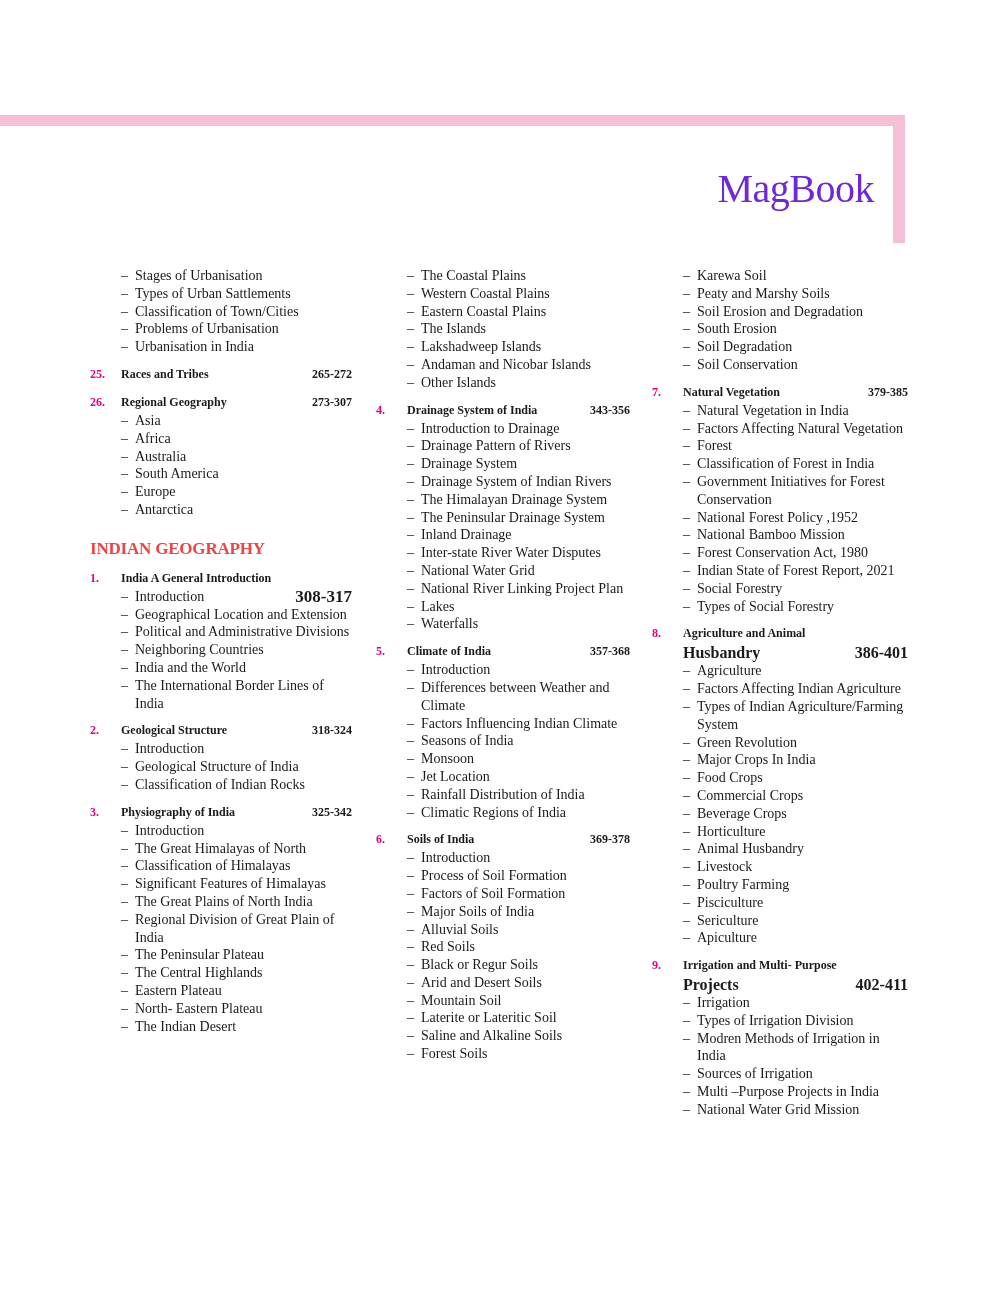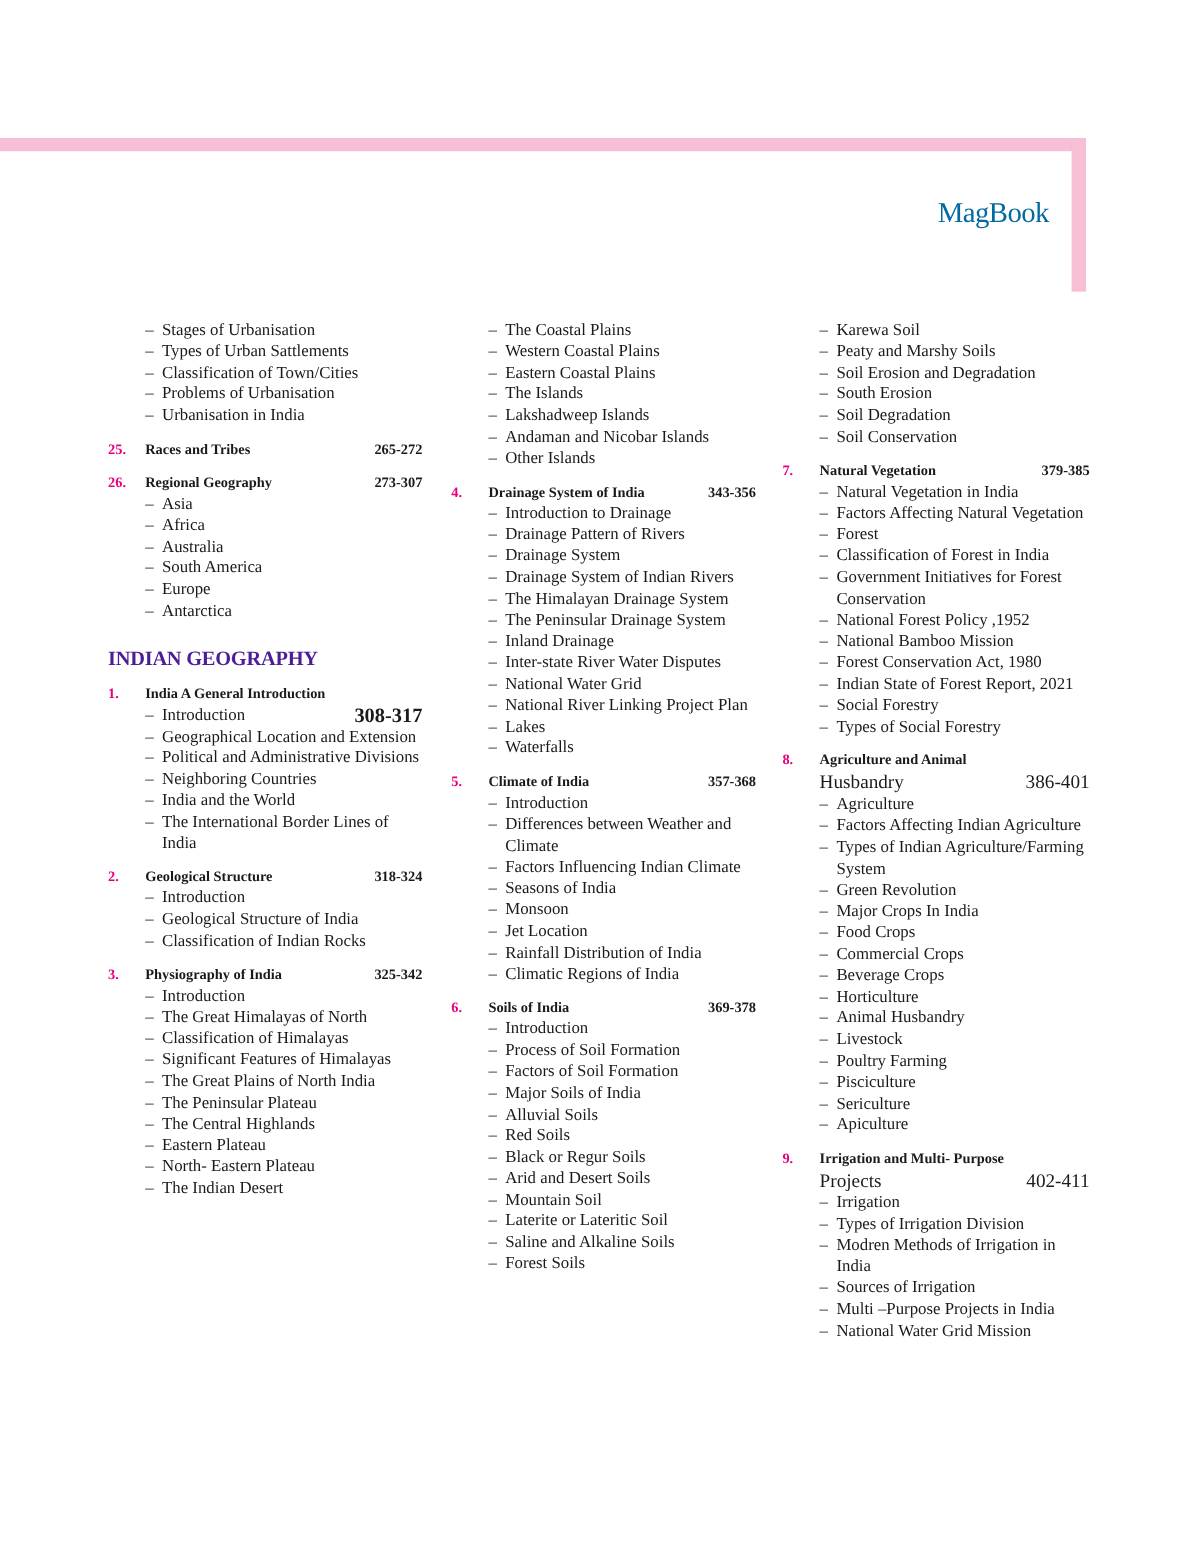"MagBook" .brand { color: #0369a1 -> #6d28d9; font-size: 24px -> 40px }
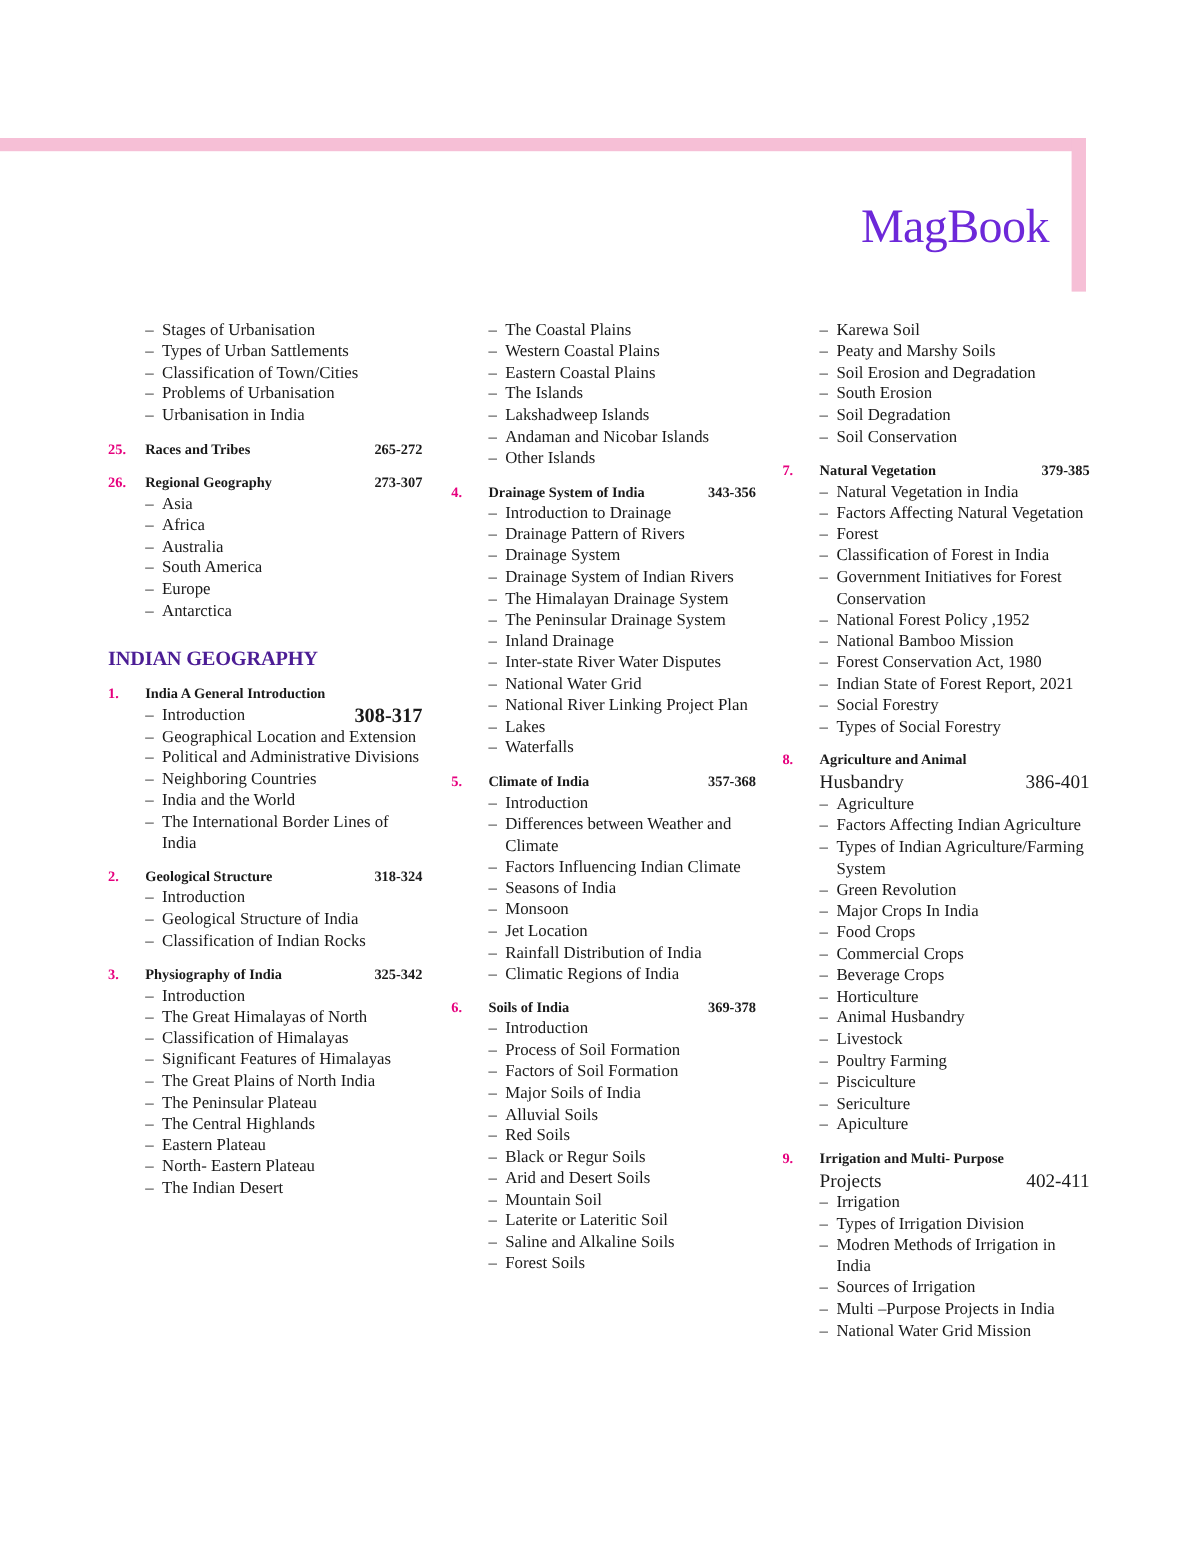"INDIAN GEOGRAPHY" .section-title { color: #4c1d95 -> #ef4444 }
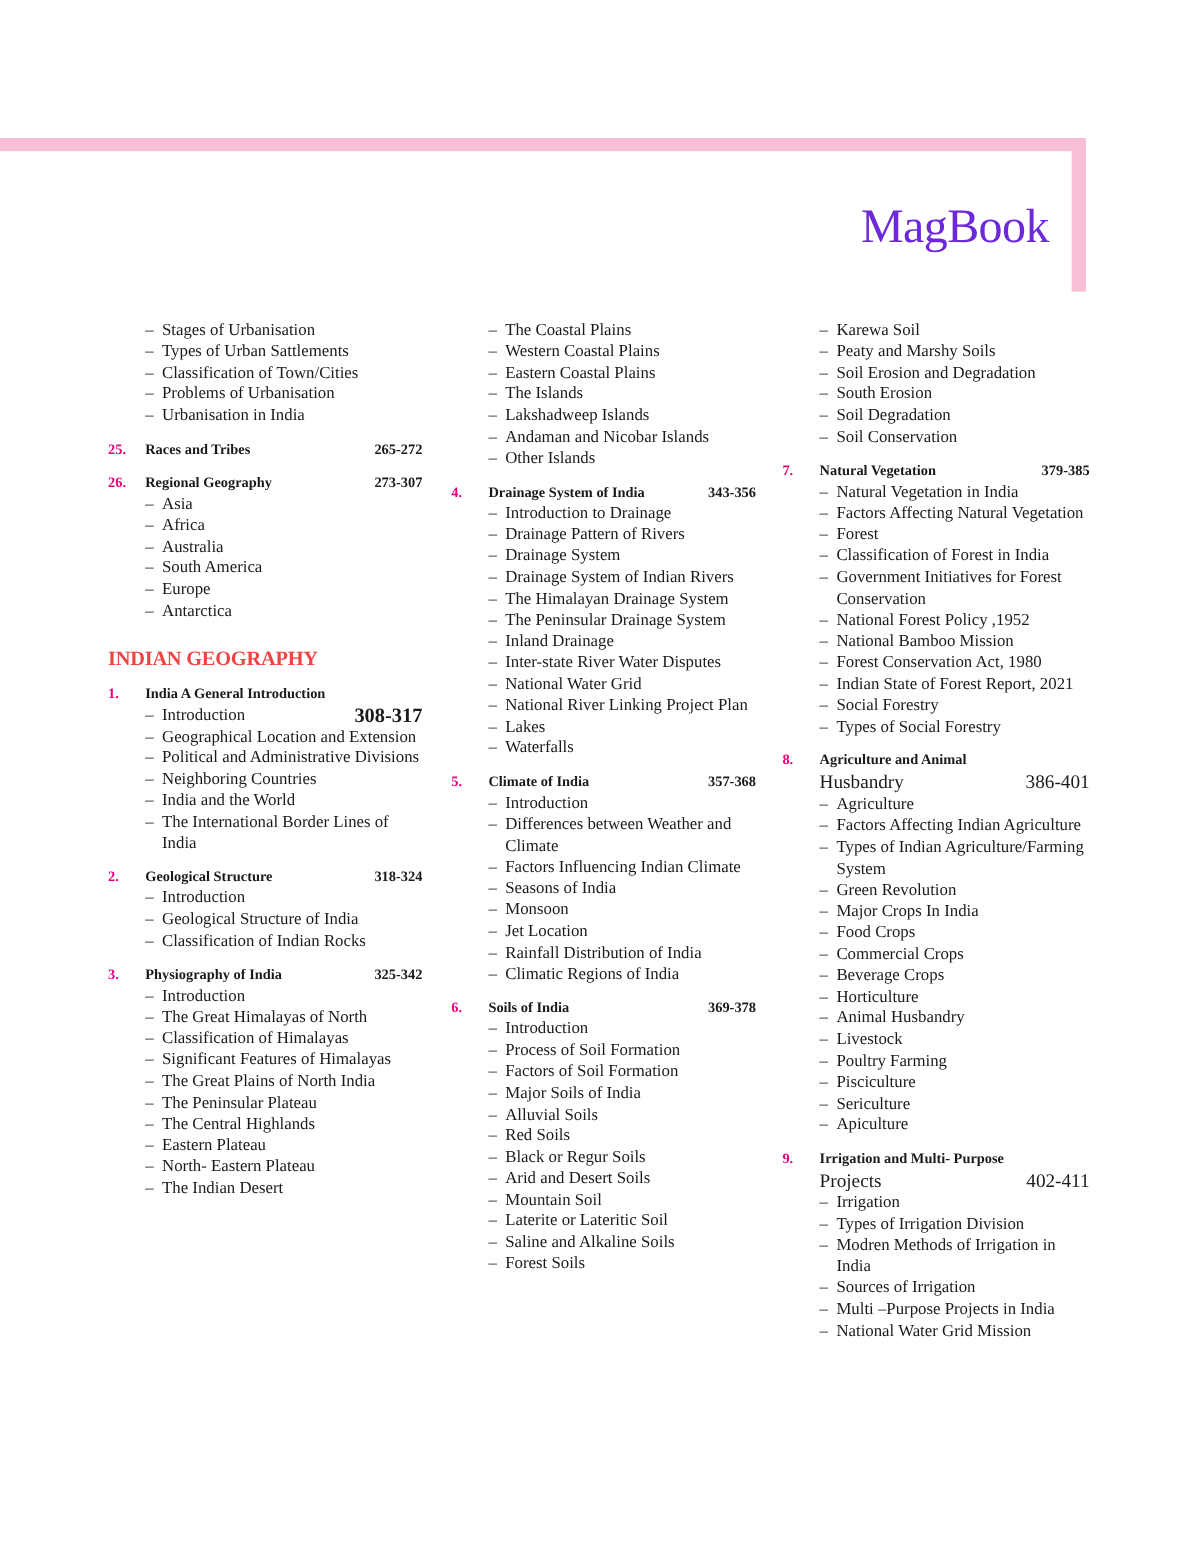"Husbandry" .ch-head2 { font-weight: normal -> bold }
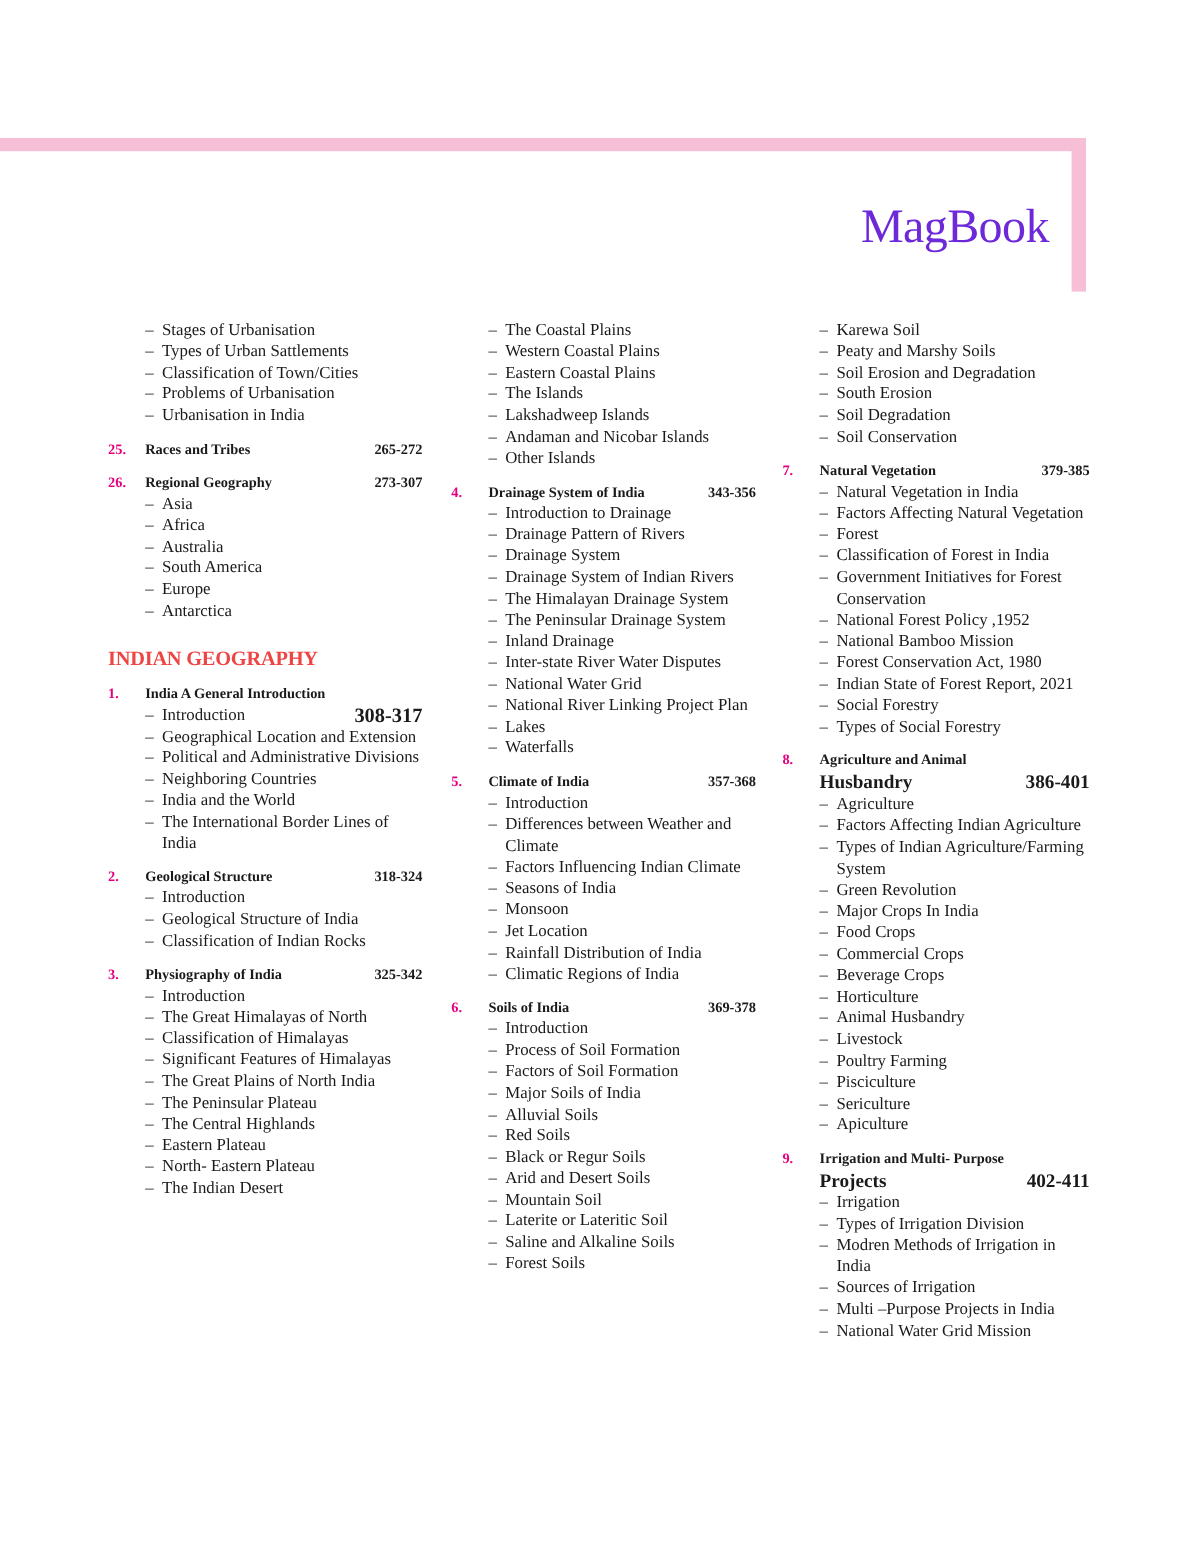"Regional Division of Great Plain" li { html: none -> <li><span>Regional Division of Great Plain of India</span></li> }
